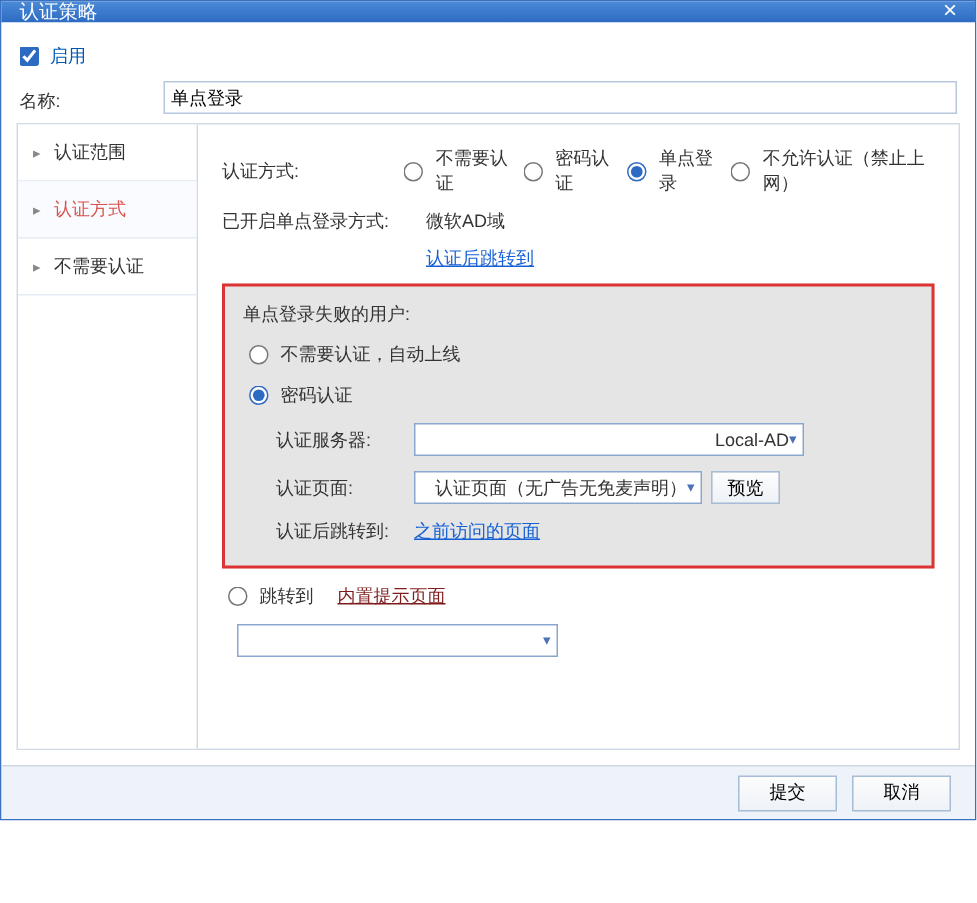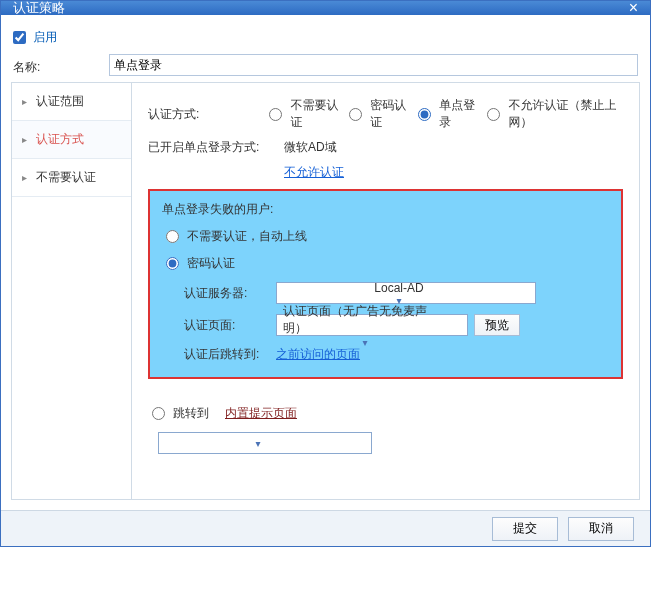"不允许认证" span.link { text: 不允许认证 -> 认证后跳转到 }
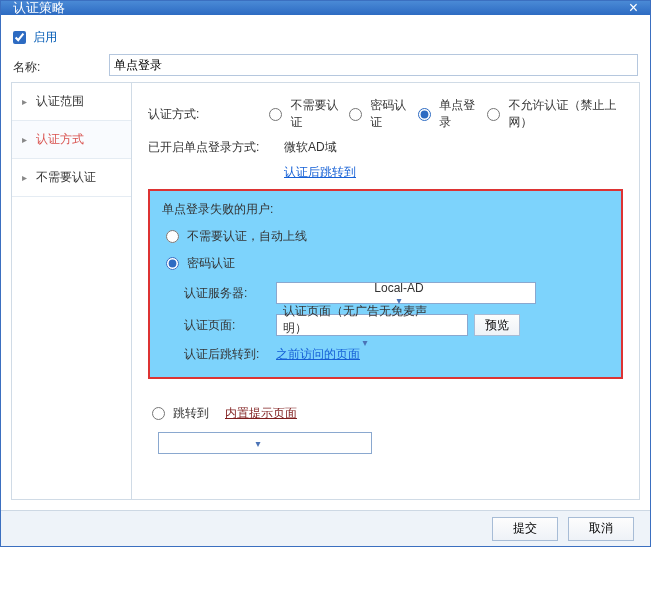"单点登录失败的用户:" .redbox { background: #7dd3fc -> #e5e5e5; margin: 8px 0 26px 0 -> 8px 0 10px 0 }
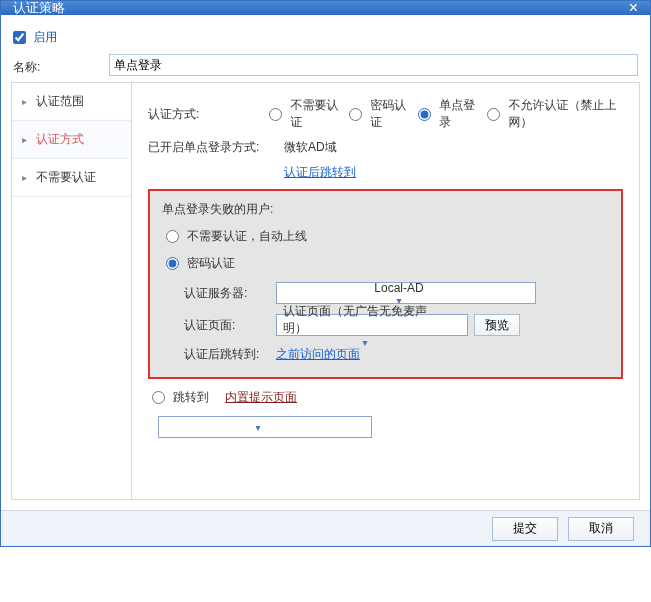"Local-AD" .select { flex-direction: column -> none; justify-content: center -> flex-end; padding: 0 20px 0 6px -> 0 4px 0 6px }
